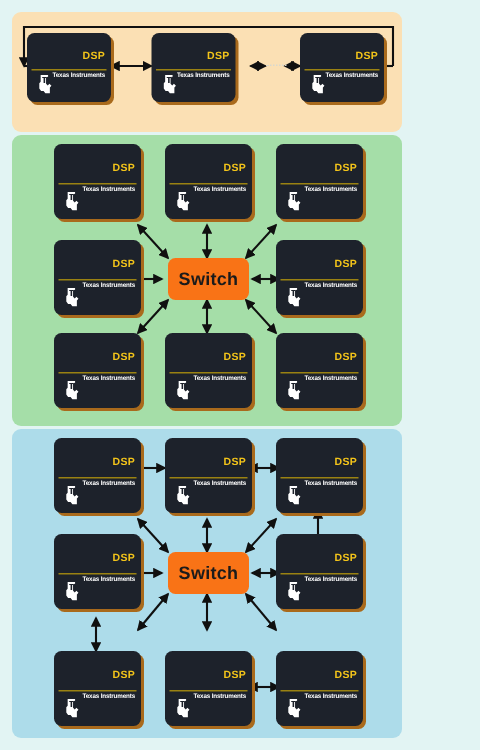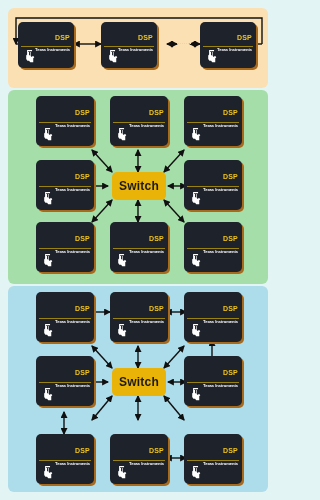"Switch" .switch { background: #eab308 -> #f97316 }
